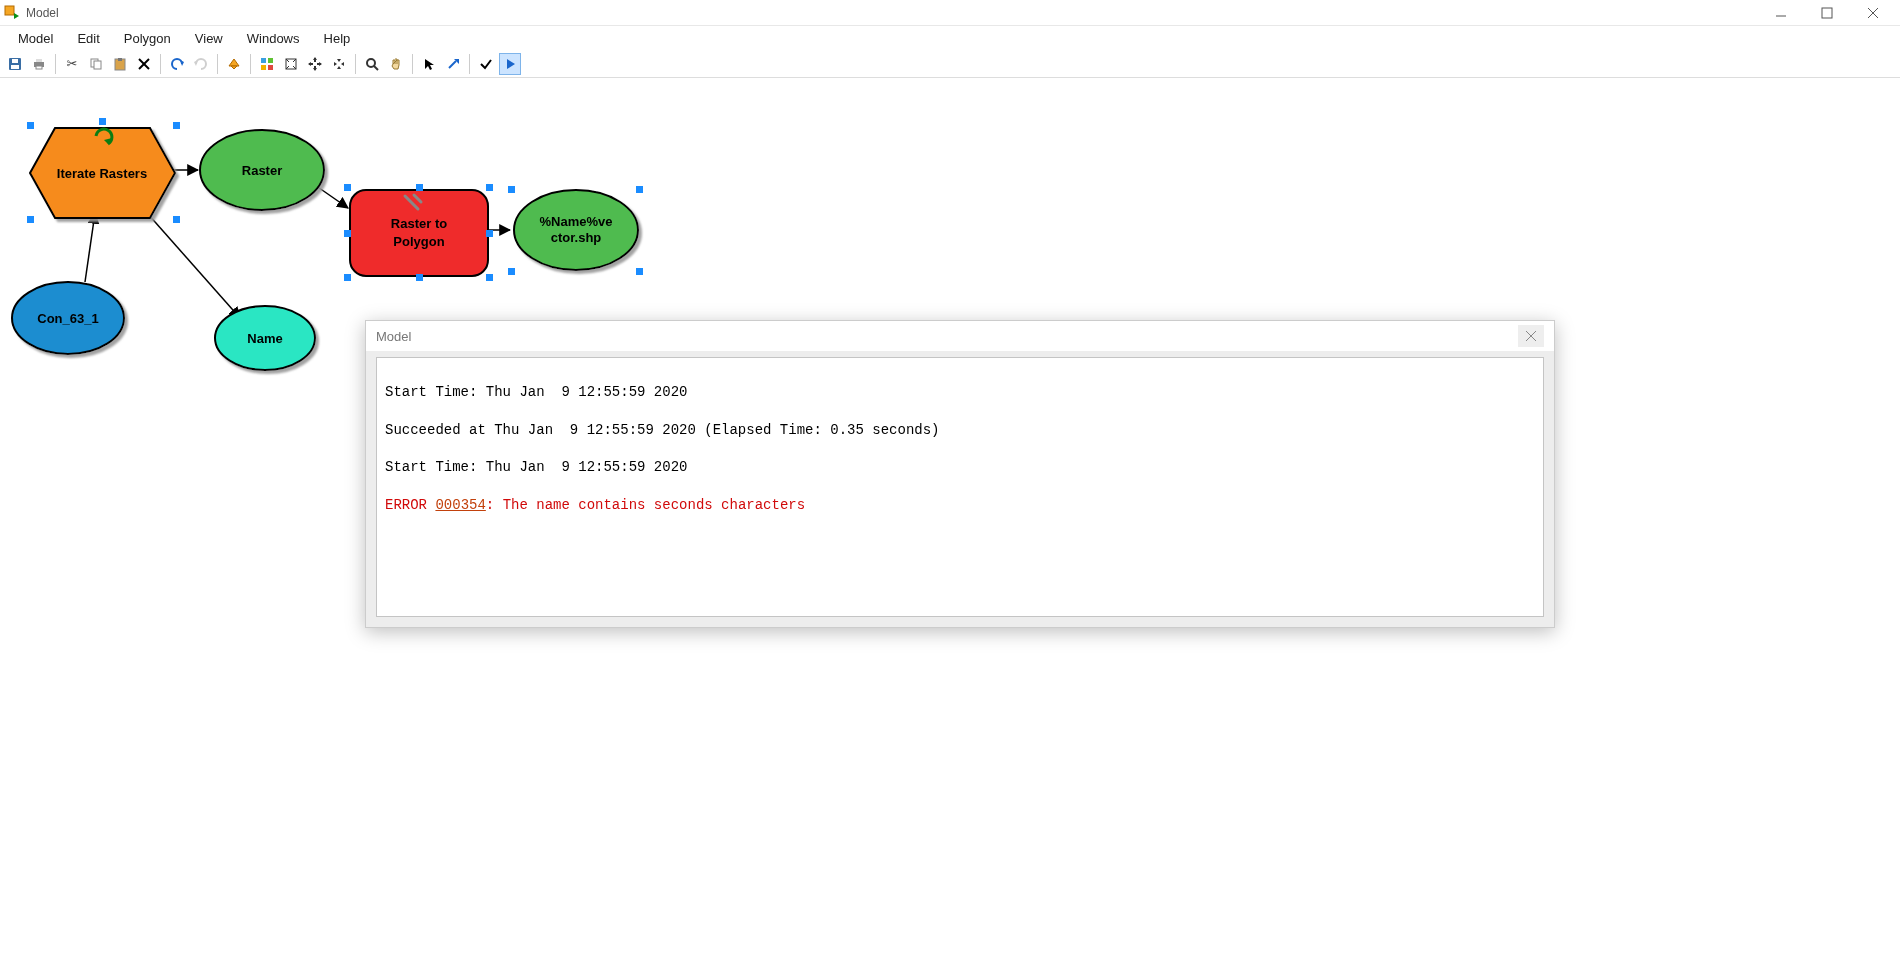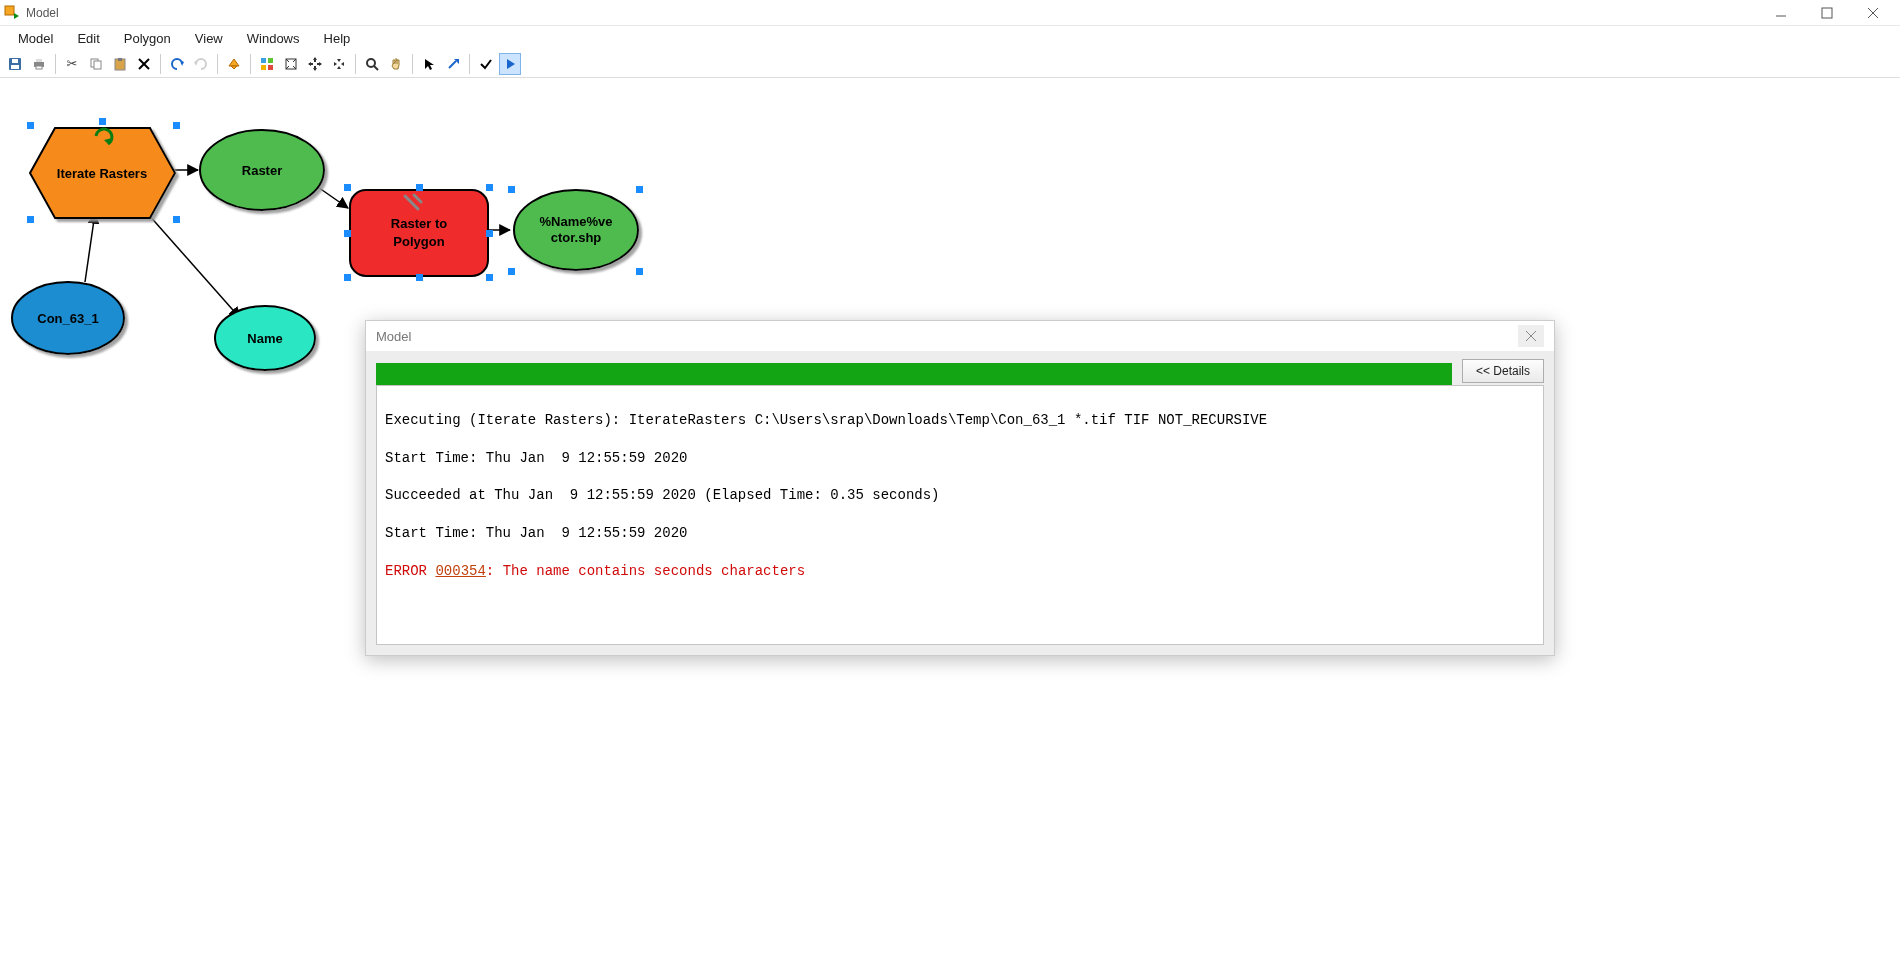"<< Details" div.run-row { html: <div> <div></div> <button>&lt;&lt; Details</button> </div> -> none }
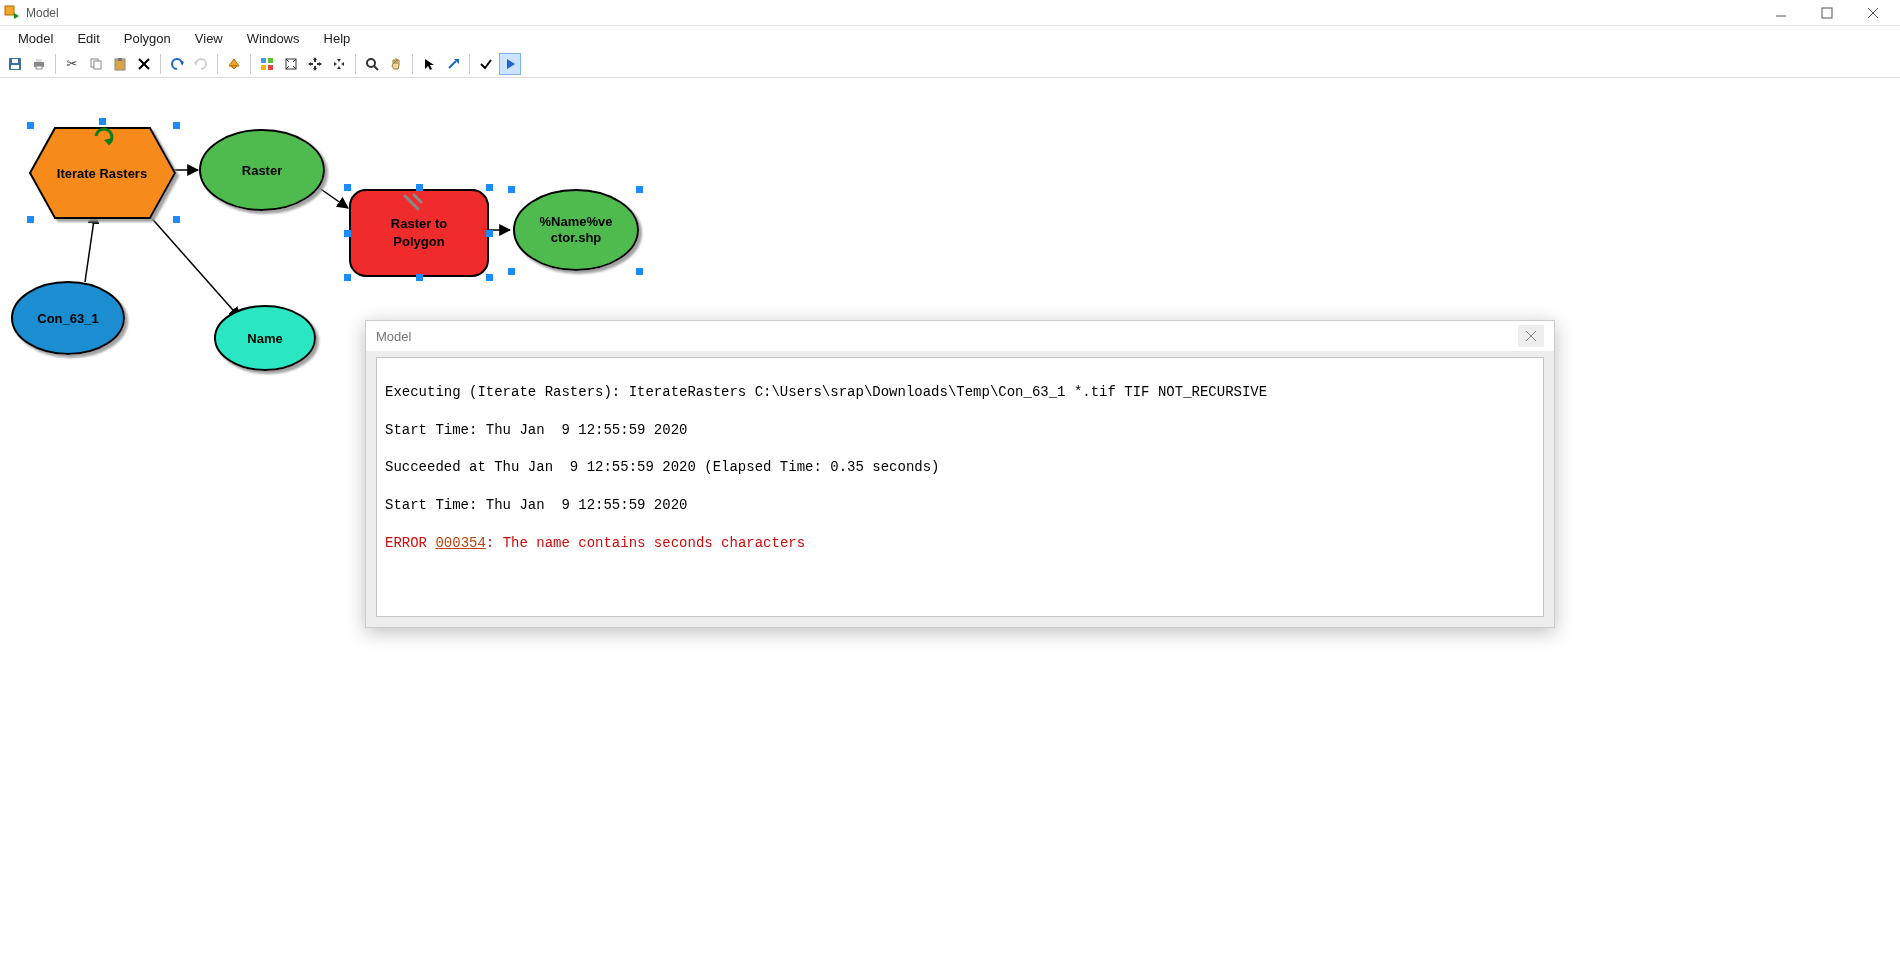"Executing (Iterate Rasters):" span { html: <span>Executing (Iterate Rasters): IterateRasters C:\Users\srap\Downloads\Temp\Con_63_1 *.tif TIF NOT_RECURSIVE</span> -> none }
